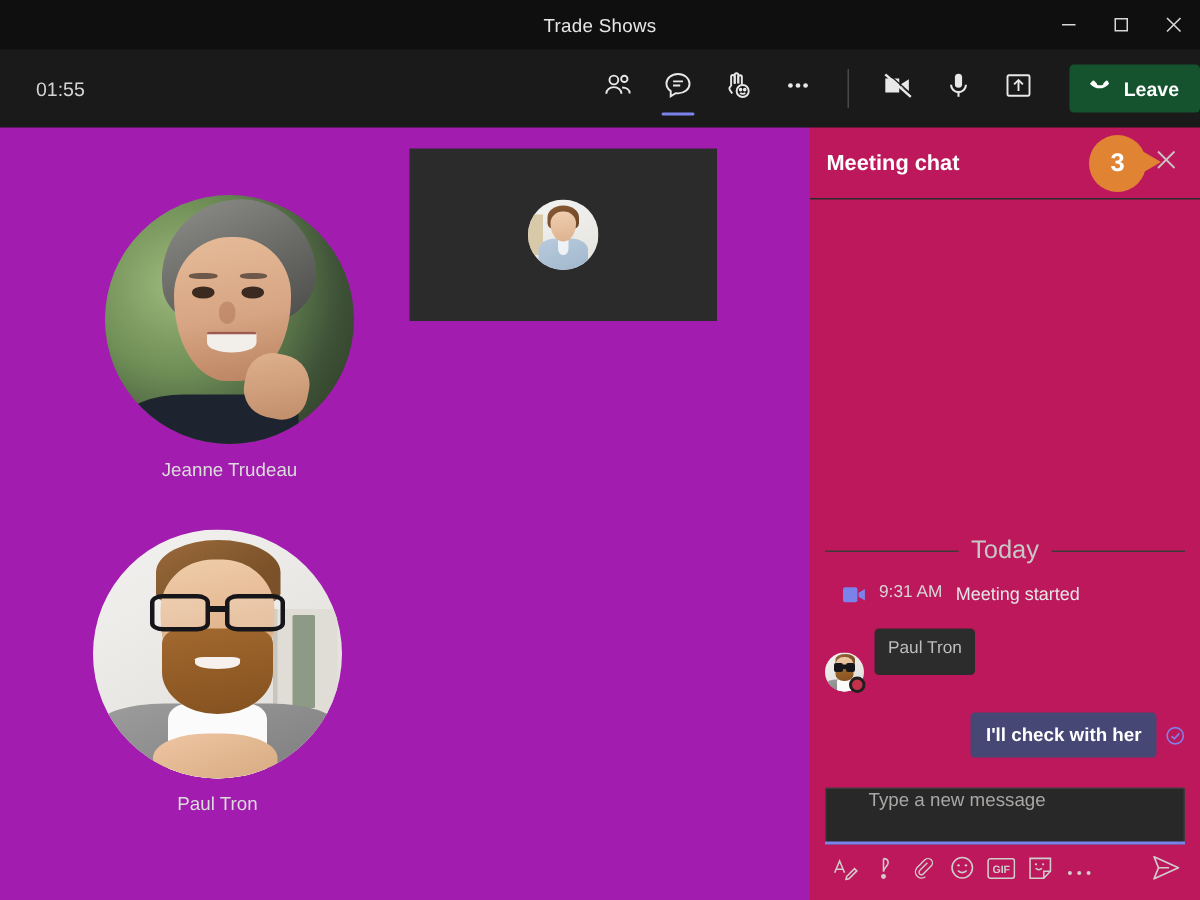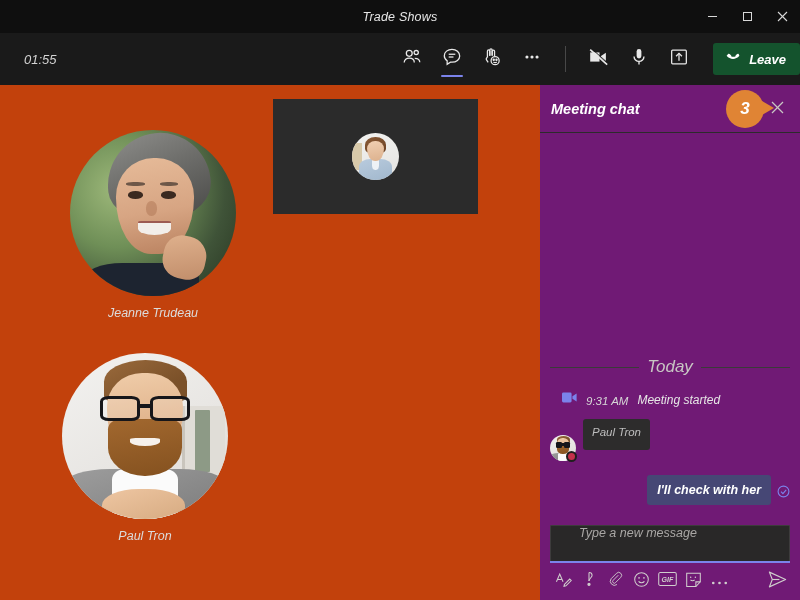"Trade Shows" .app { font-style: italic -> none }
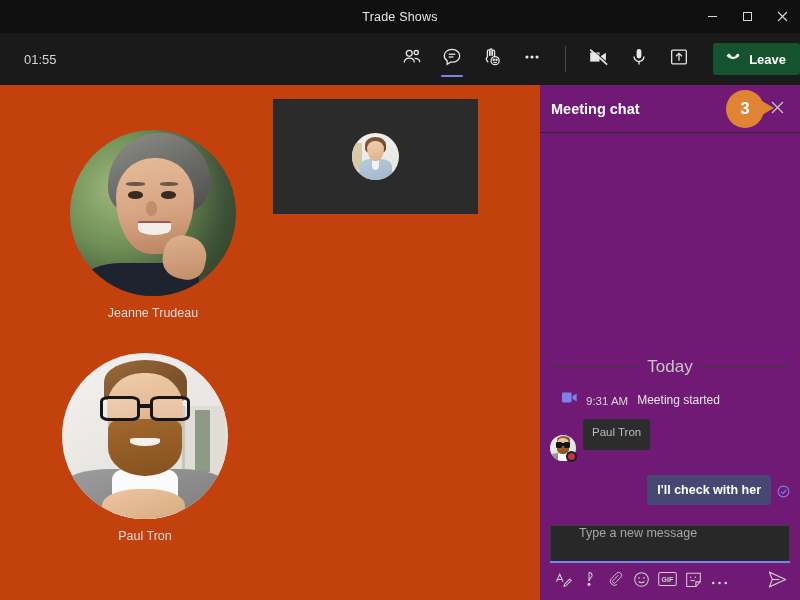"Meeting chat" .chat { background: #701a75 -> #be185d }
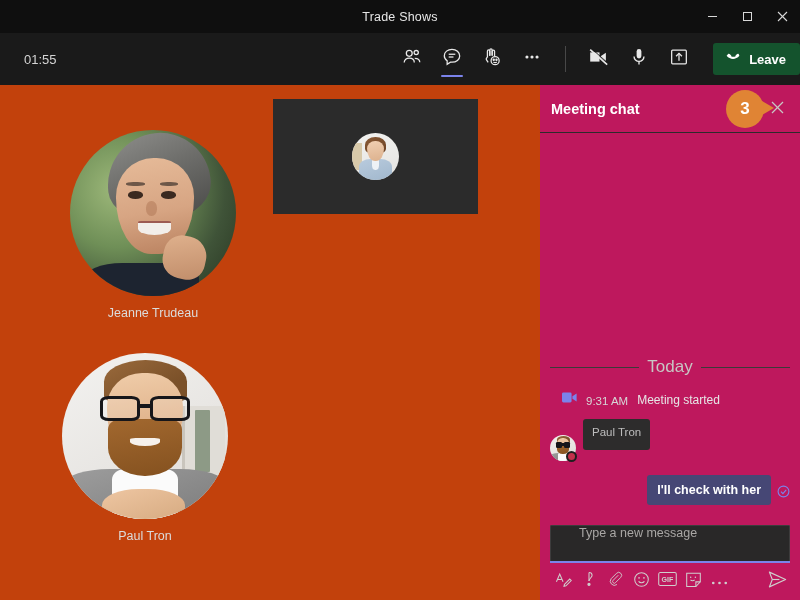"Jeanne Trudeau" .stage { background: #c2410c -> #a21caf }
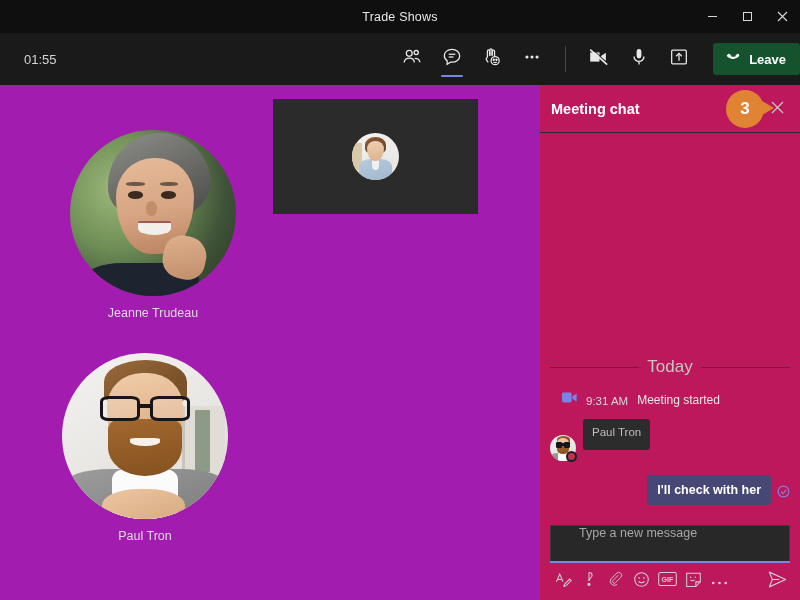"9:31 AM" .sys-msg { align-items: flex-end -> flex-start }
